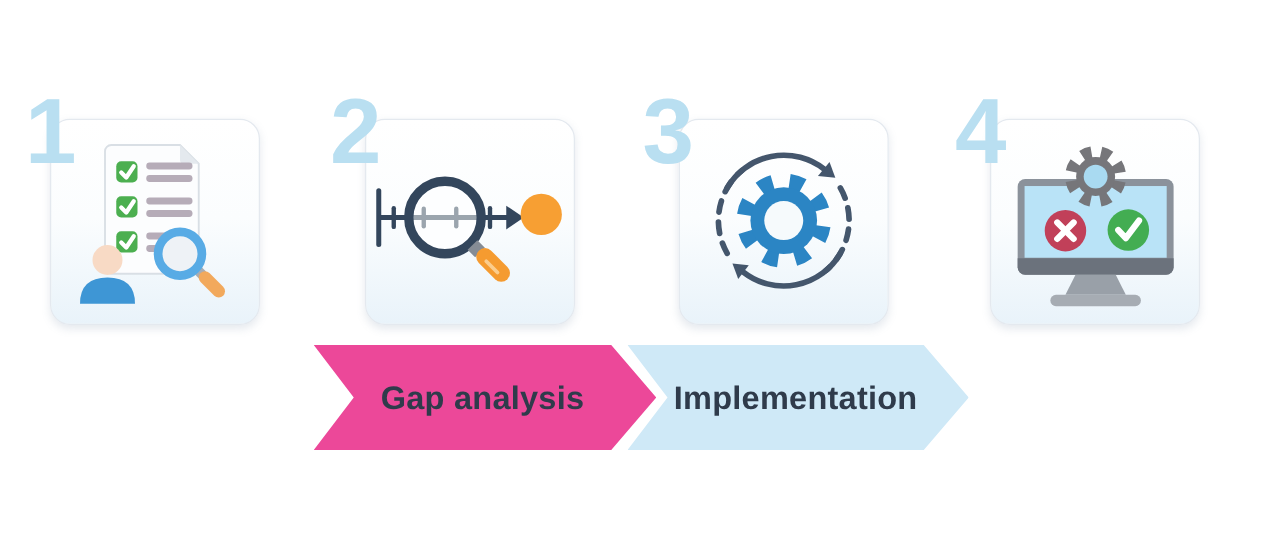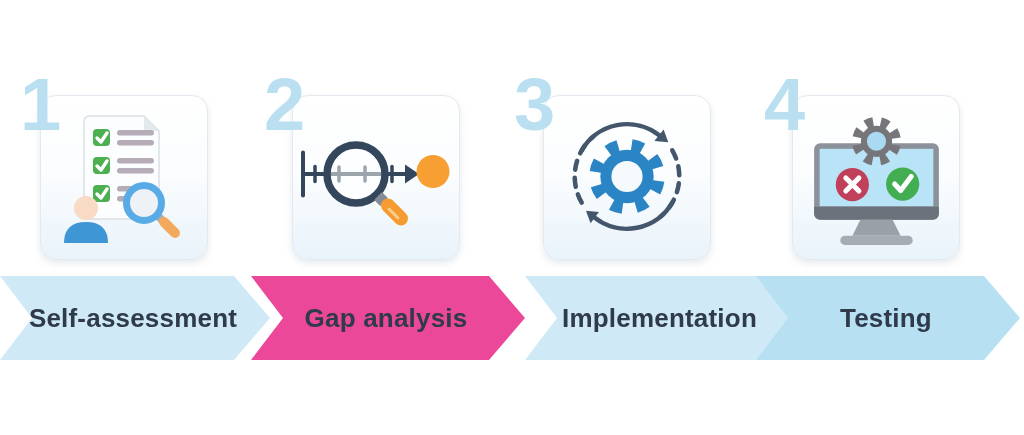"Self-assessment" div.banner { html: <div> <span>Self-assessment</span> </div> -> none }
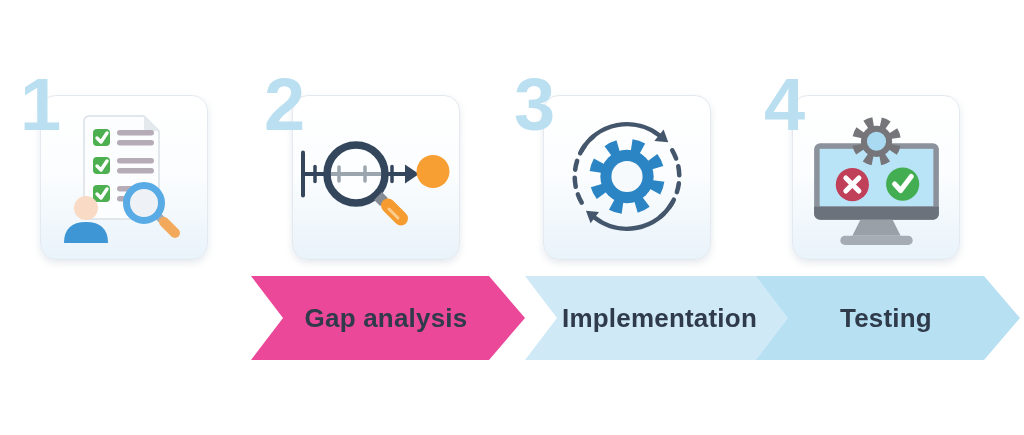"Implementation" .banner3 { left: 525px -> 502px }
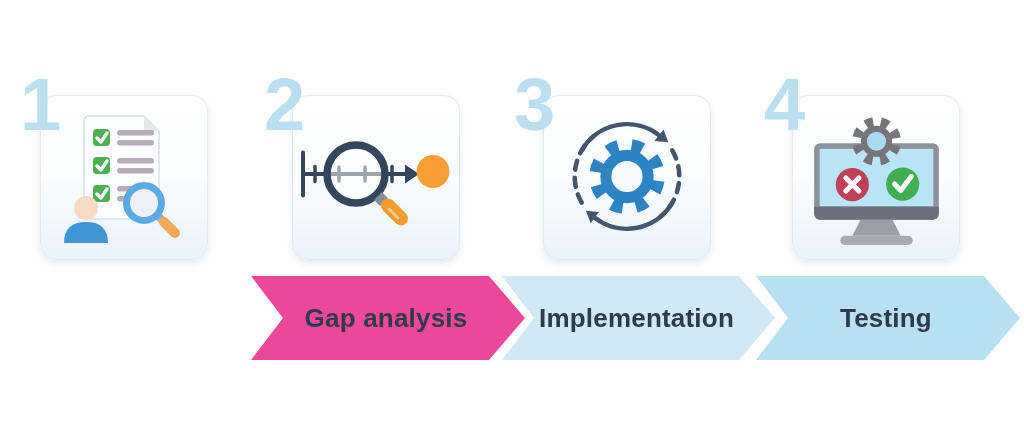"Testing" div.banner { html: <div> <span>Testing</span> </div> -> none }
